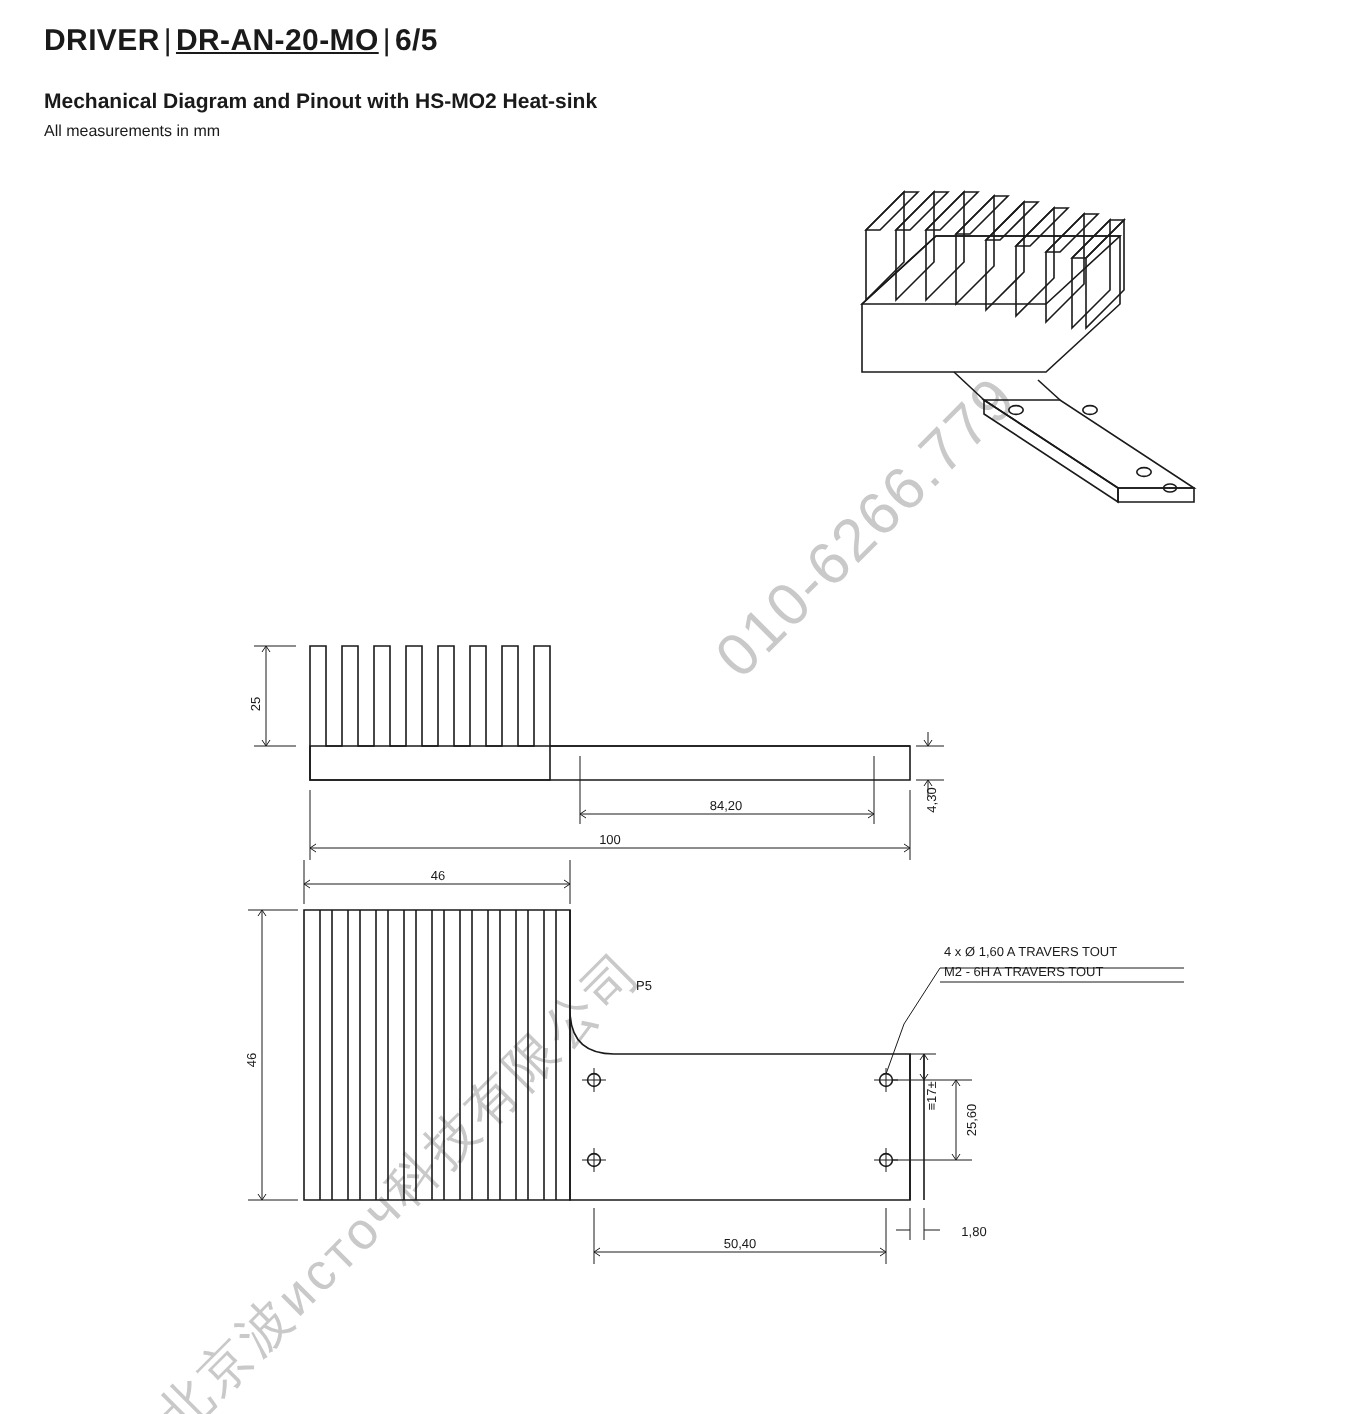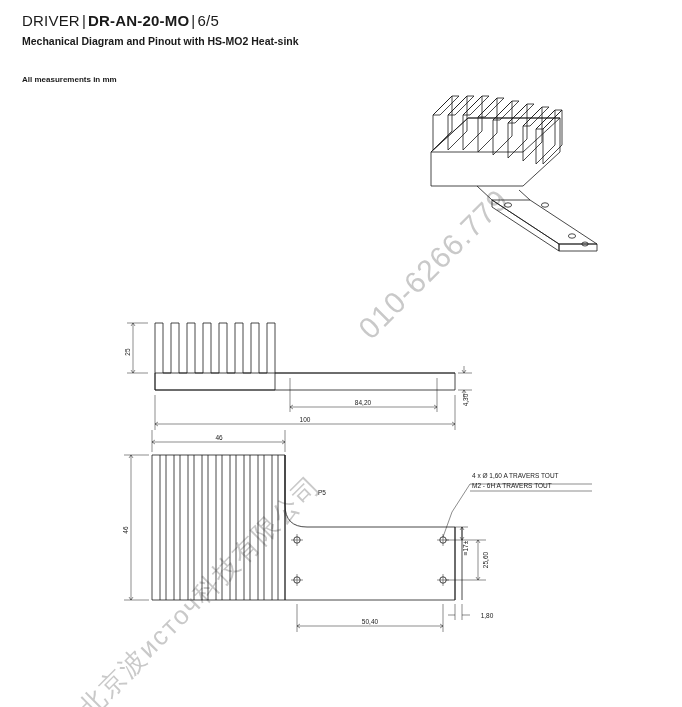"DRIVER" .title-line .light { font-weight: 400 -> 700 }
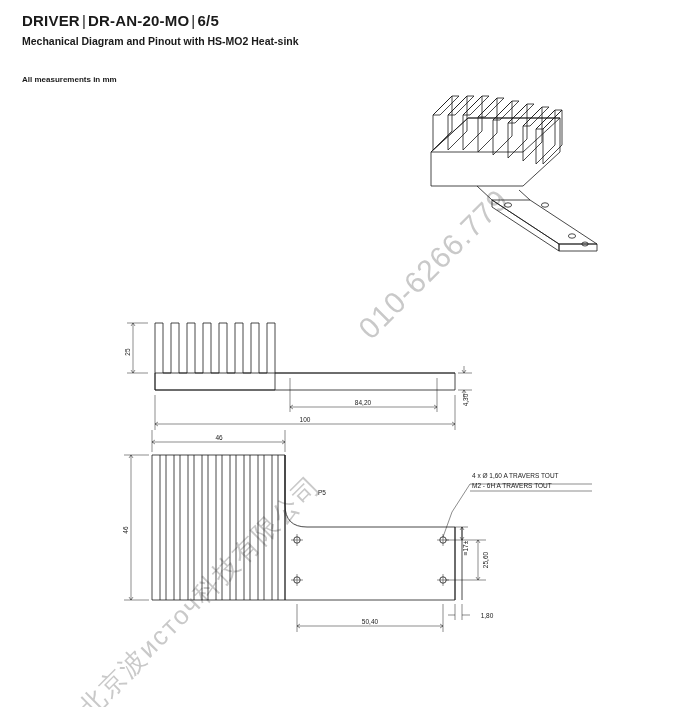"DR-AN-20-MO" .title-line .bold { text-decoration: none -> underline }
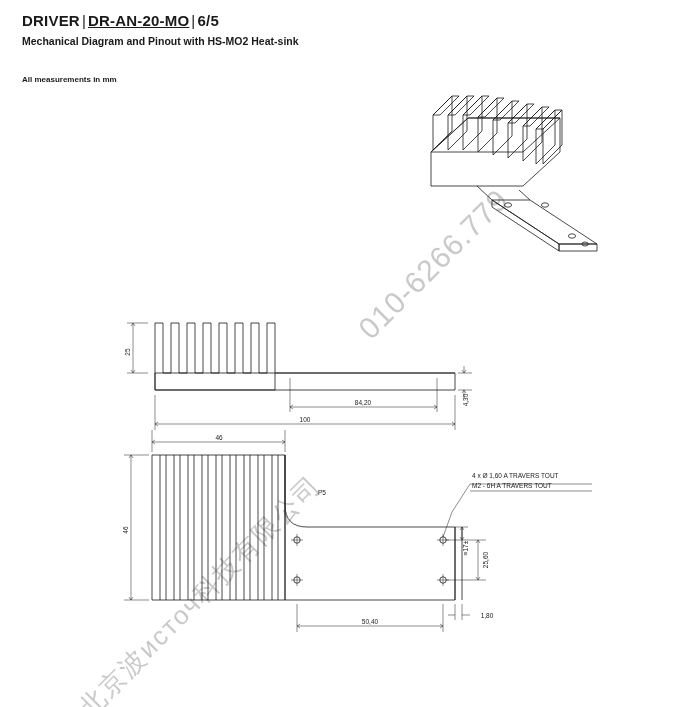"Mechanical Diagram and Pinout with" .subtitle { margin-top: 6px -> 16px }
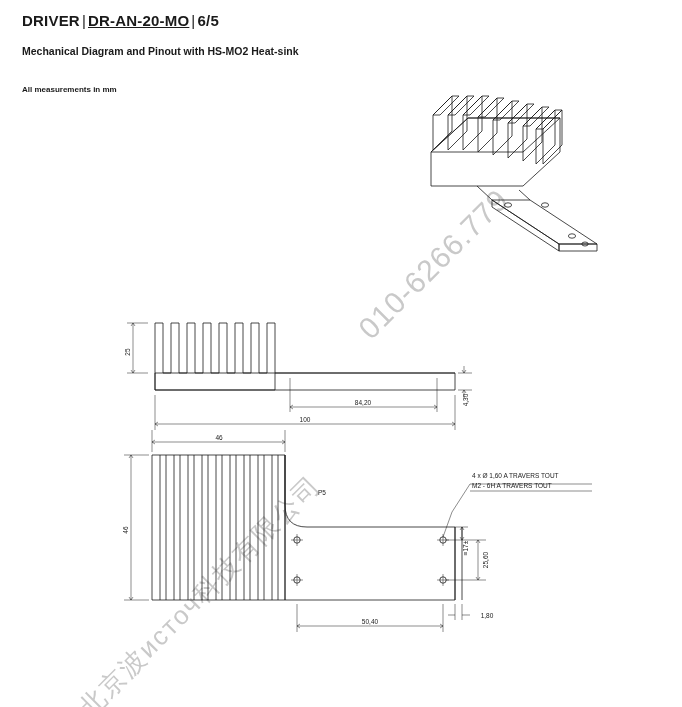"All measurements in mm" .note { font-weight: 700 -> 400; margin-top: 28px -> 4px }
